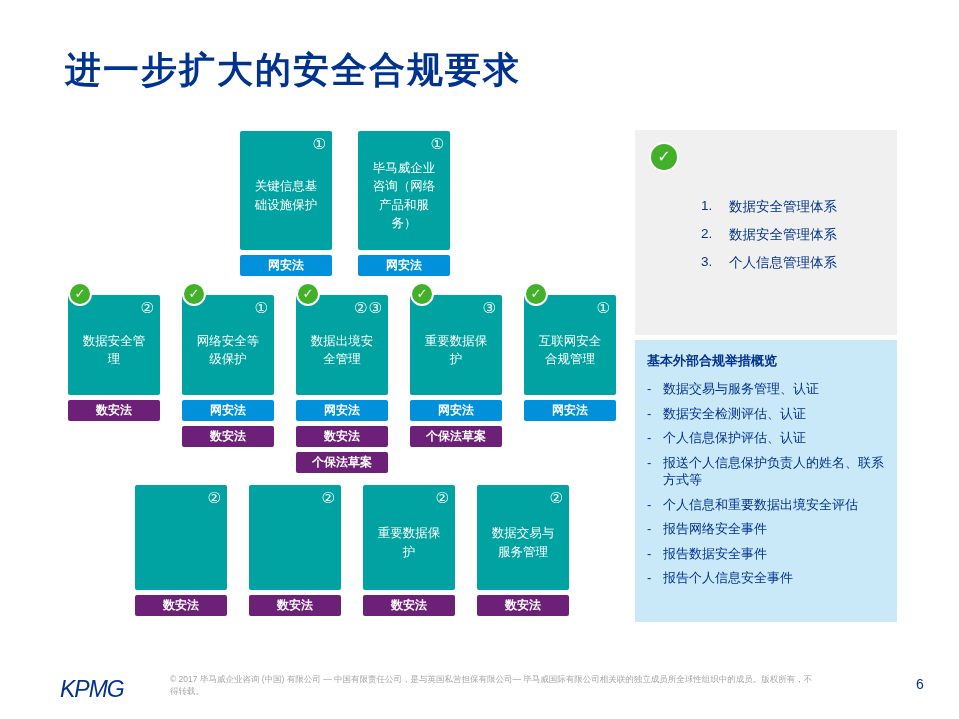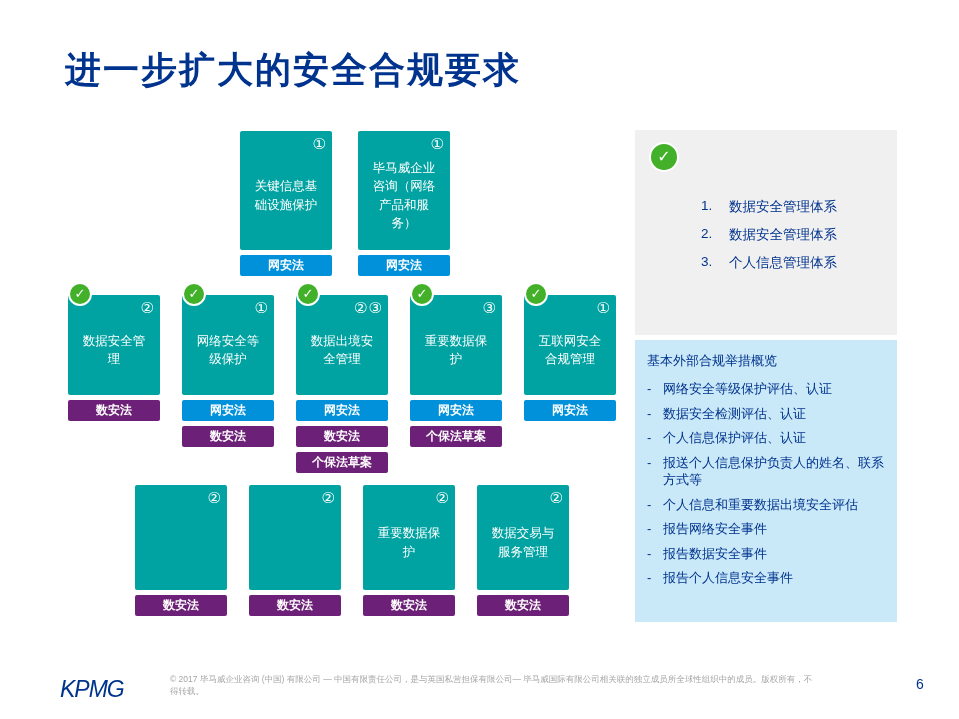"基本外部合规举措概览" .panel-blue h2 { font-weight: normal -> bold }
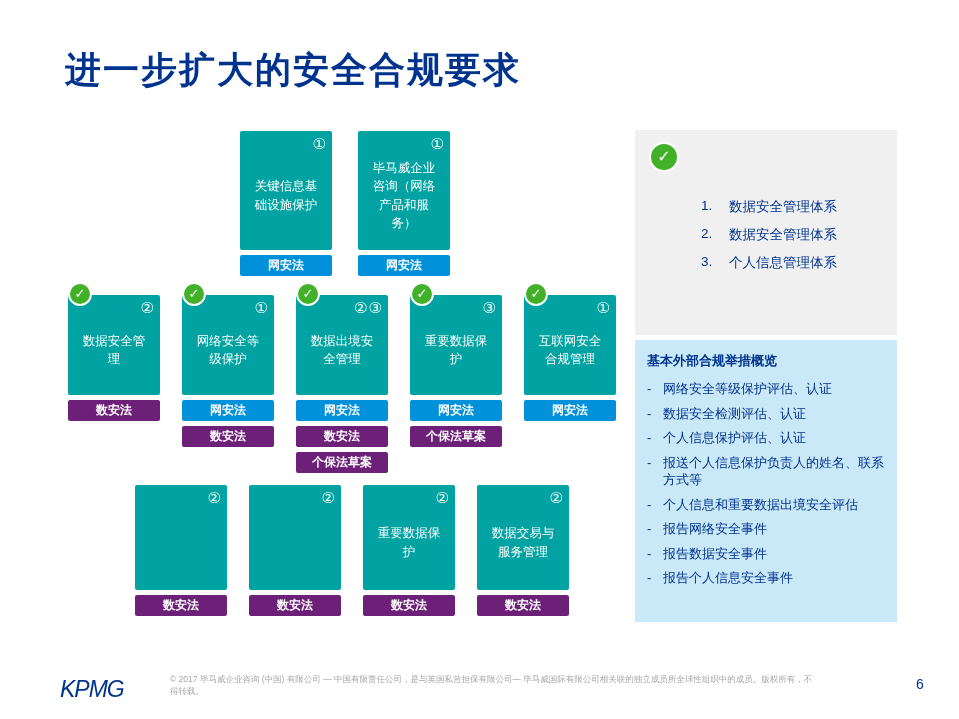"网络安全等级保护评估、认证" span { text: 网络安全等级保护评估 -> 数据交易与服务管理 }
